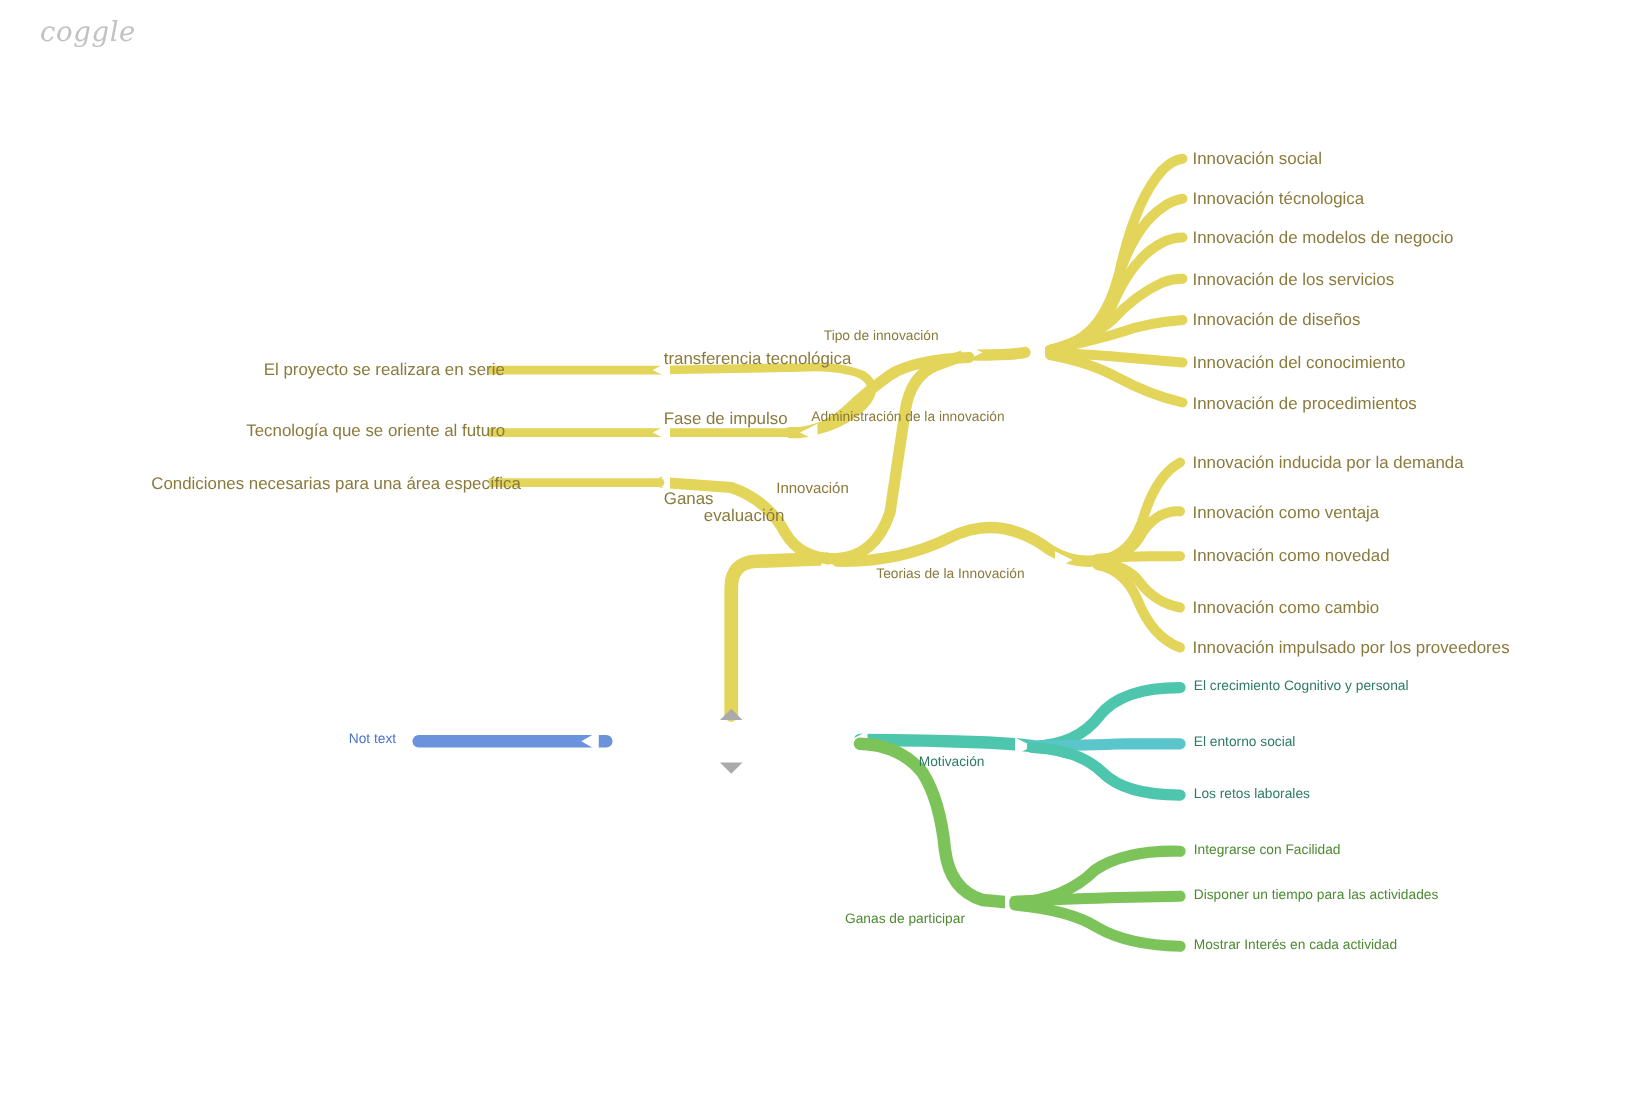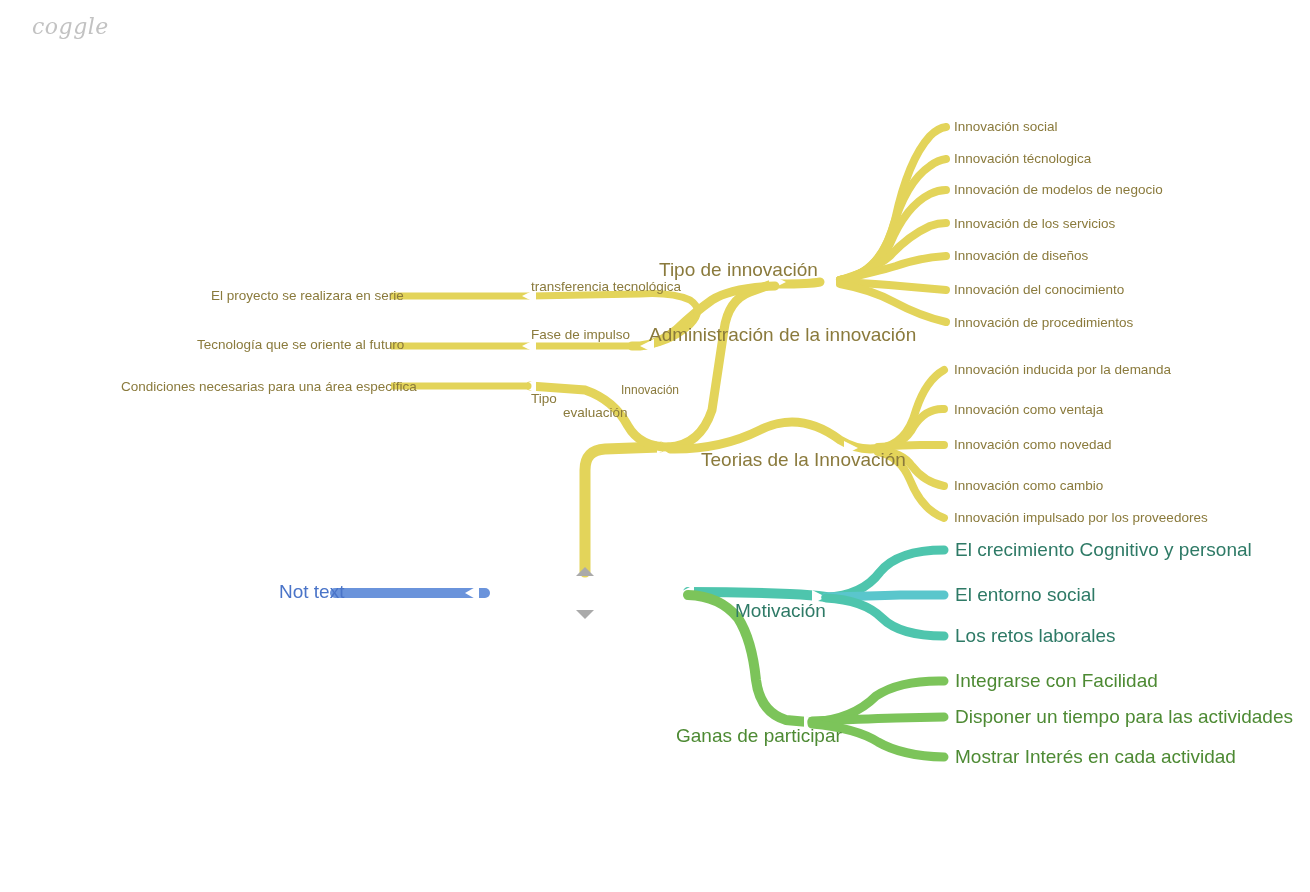"Tipo de innovación" .node.med { font-size: 19px -> 11px }
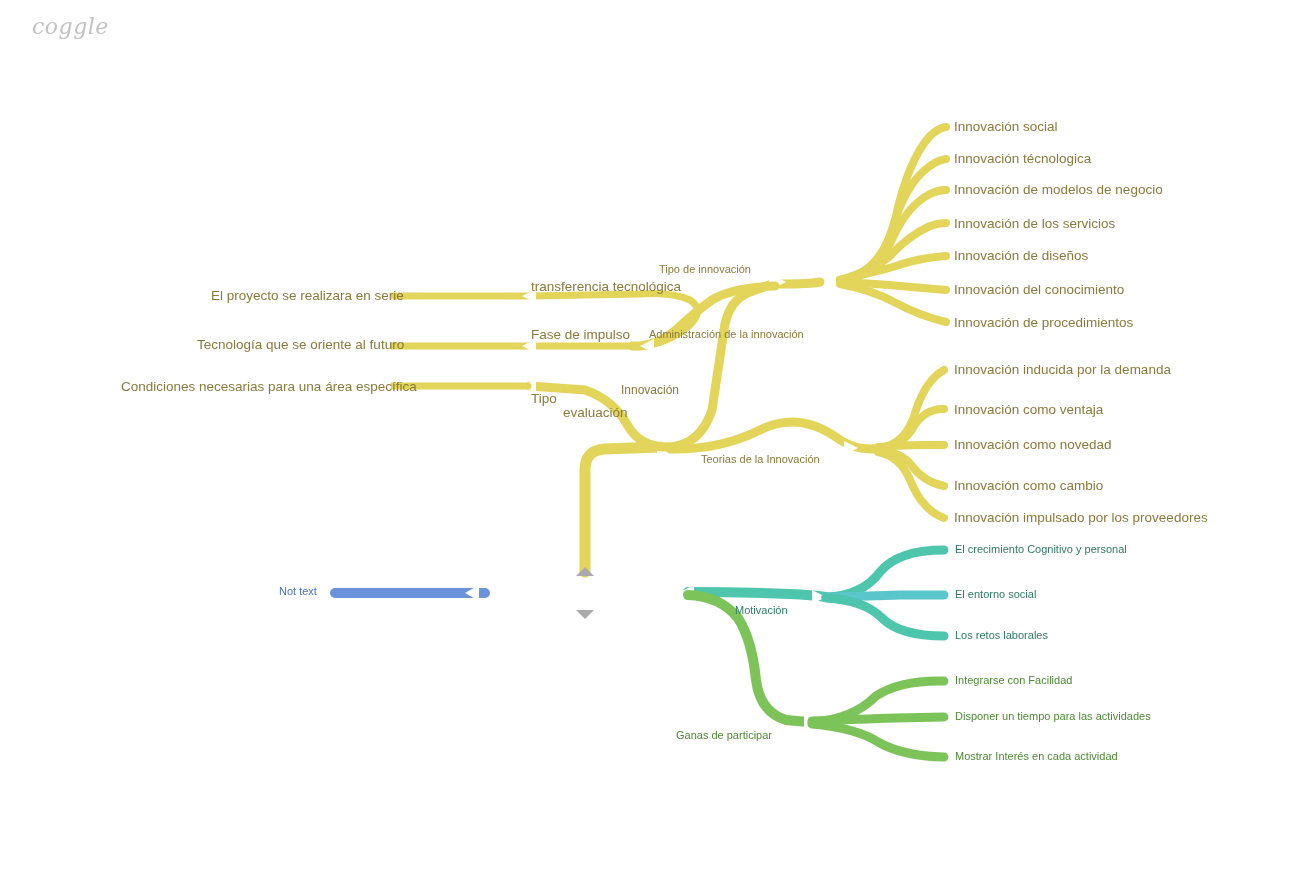"Tipo" div.node { text: Tipo -> Ganas }
